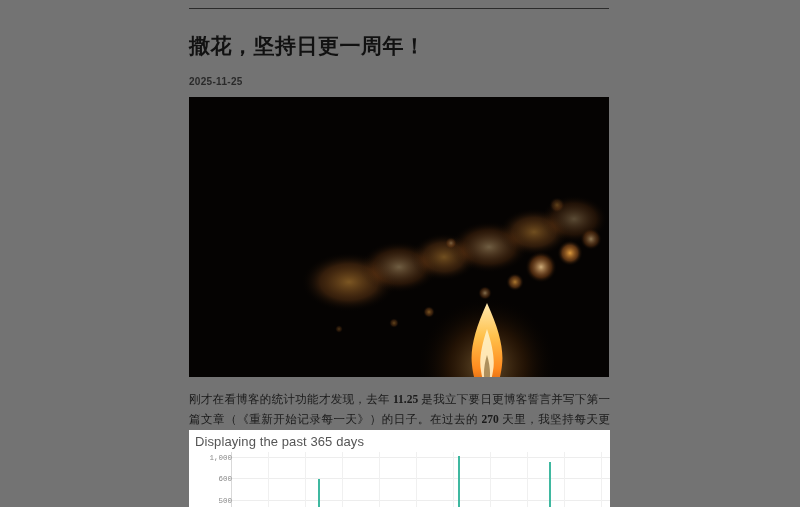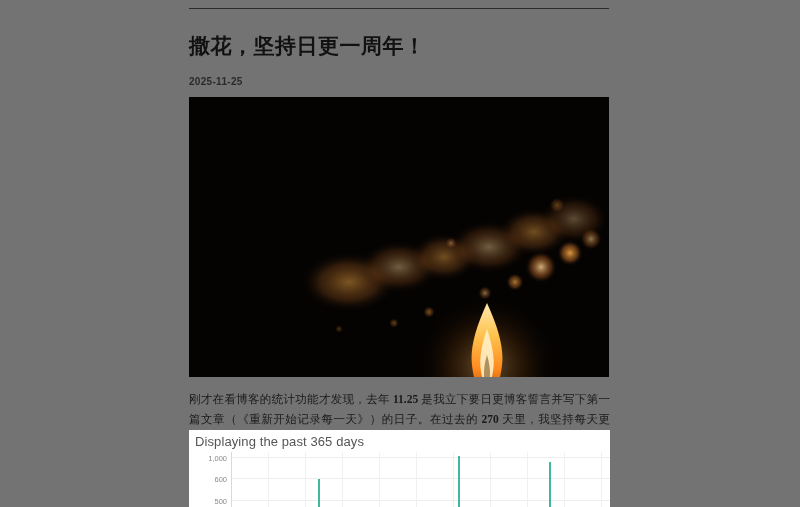"1,000" .ytick { font-family: Liberation Sans, sans-serif -> Liberation Mono, monospace; margin-right: 5px -> none }
